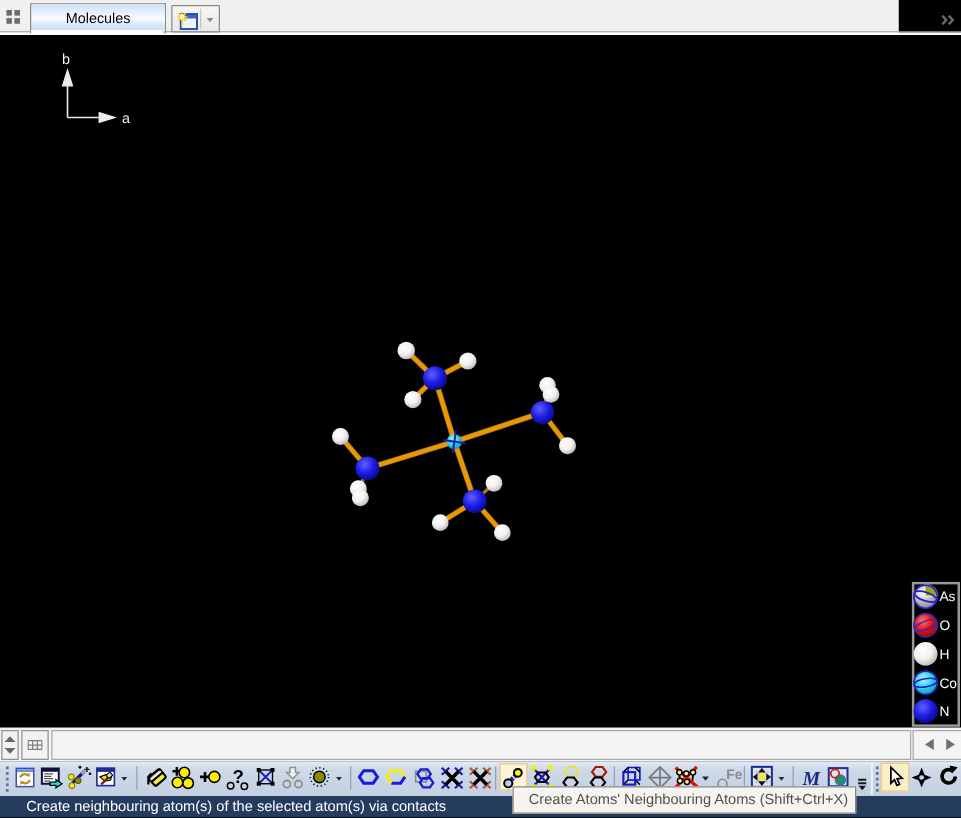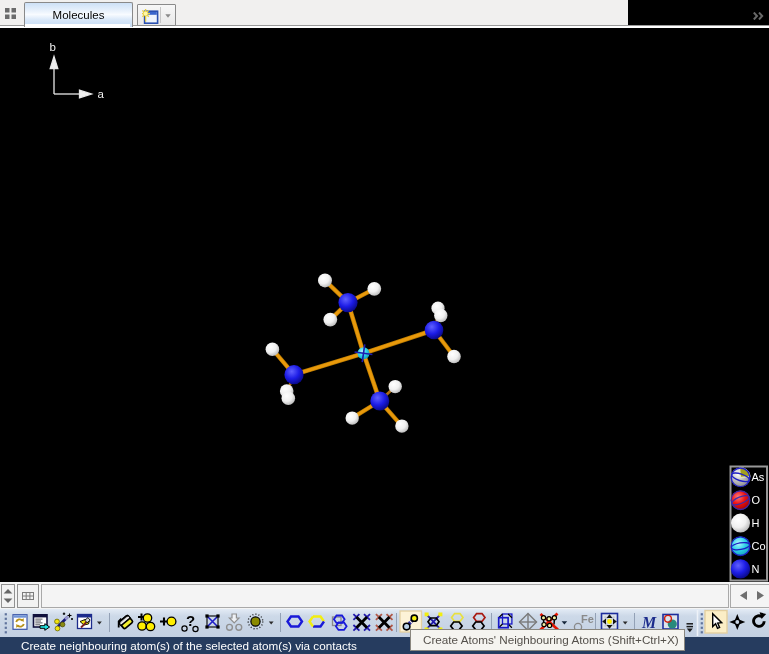"Molecules" #topbar { width: 628px -> 719px }
